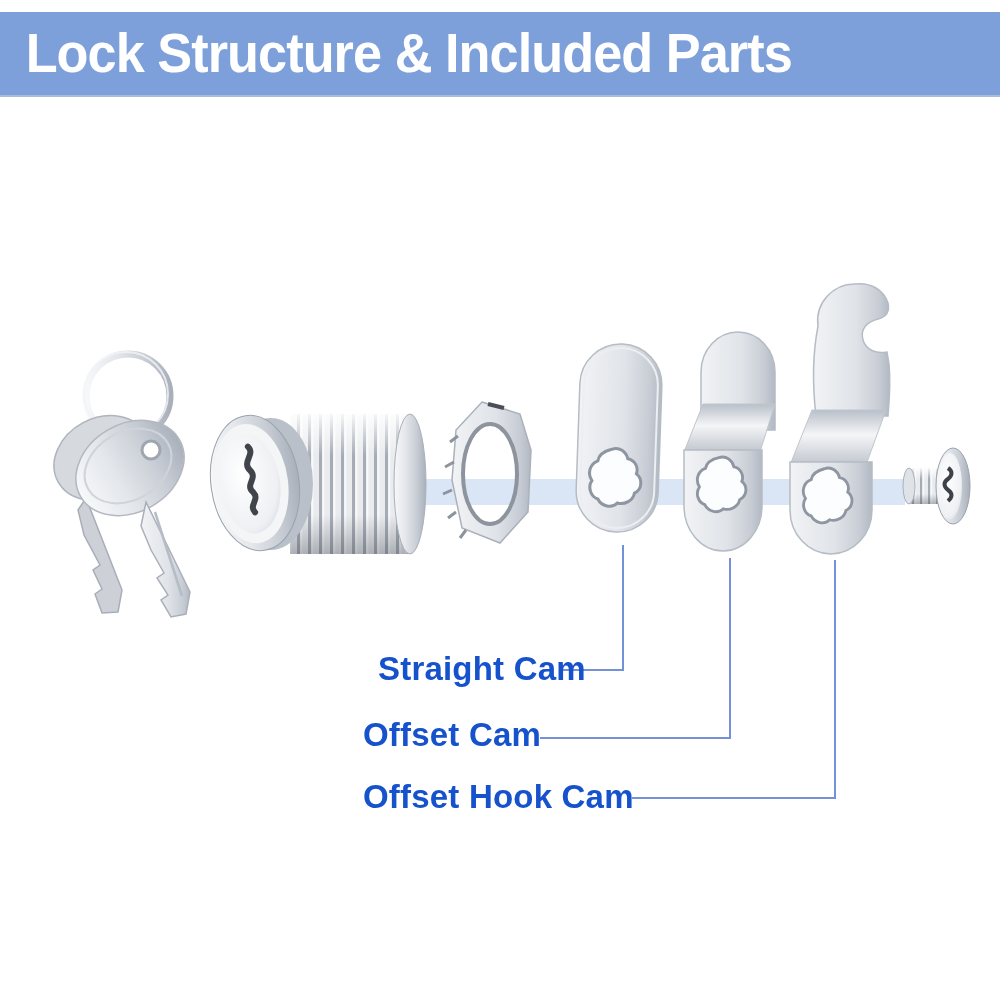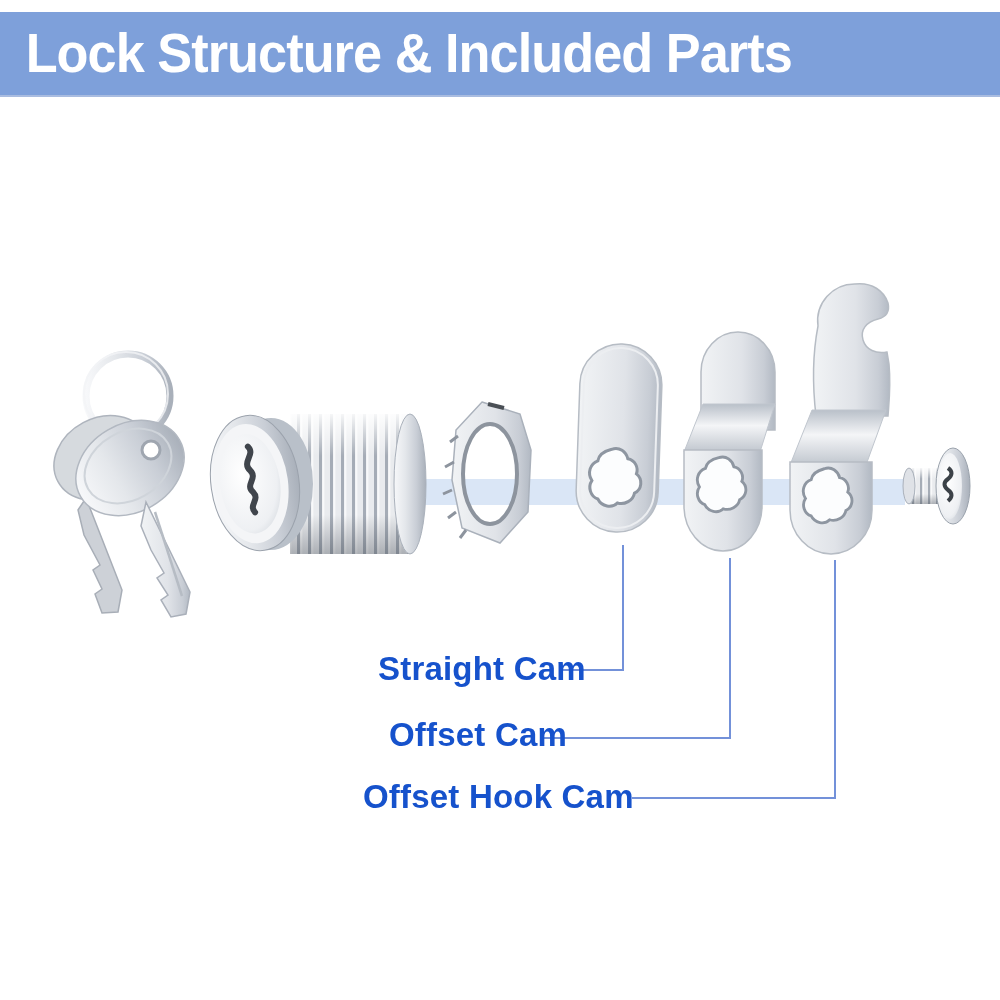"Offset Cam" #label-offset { margin-left: 26px -> none }
